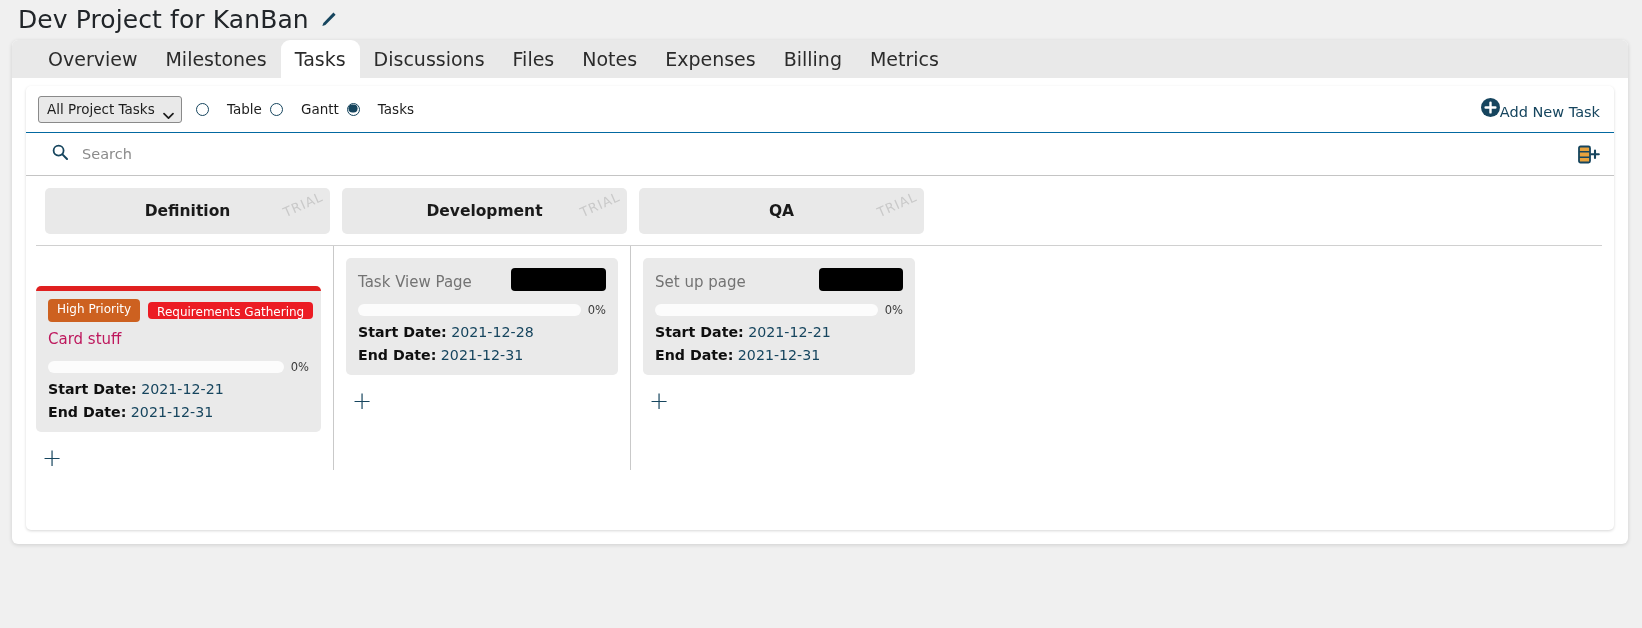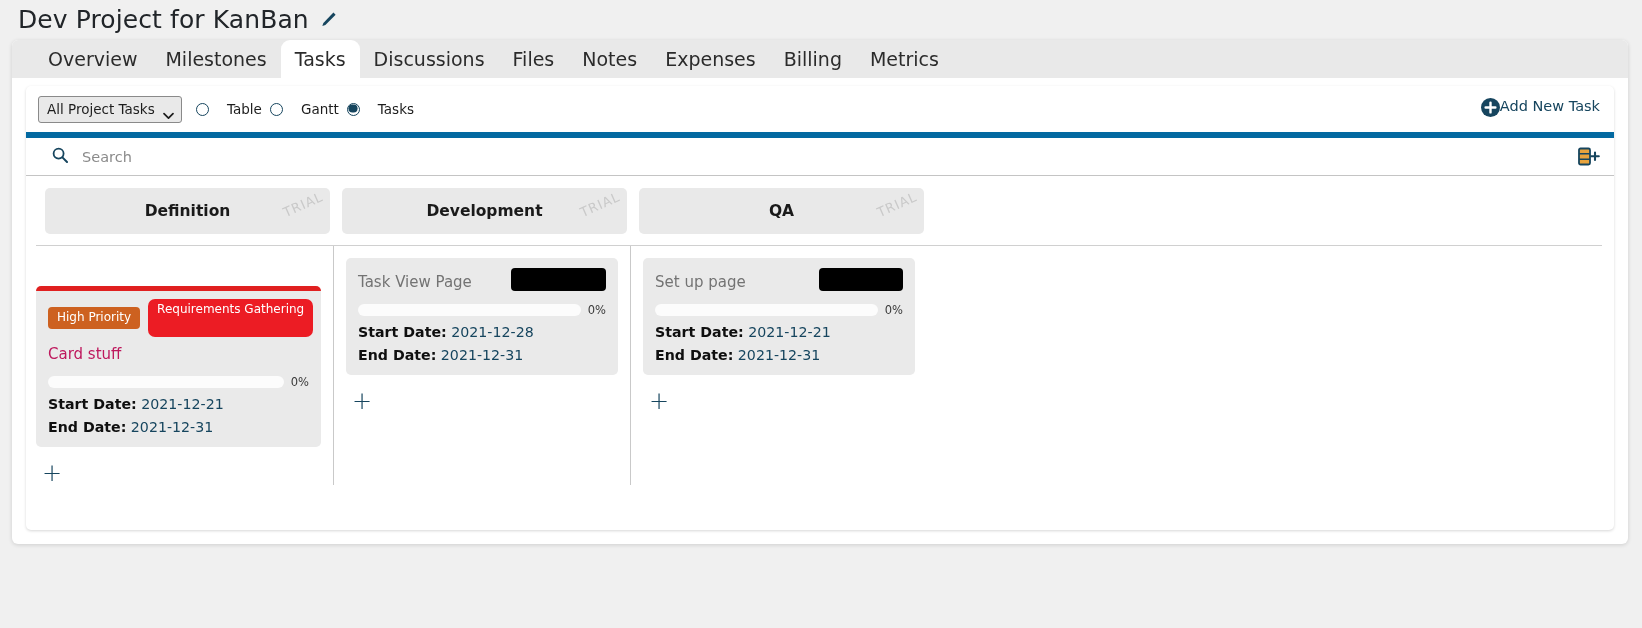"Add New Task" .add-new-task { align-items: flex-start -> flex-end }
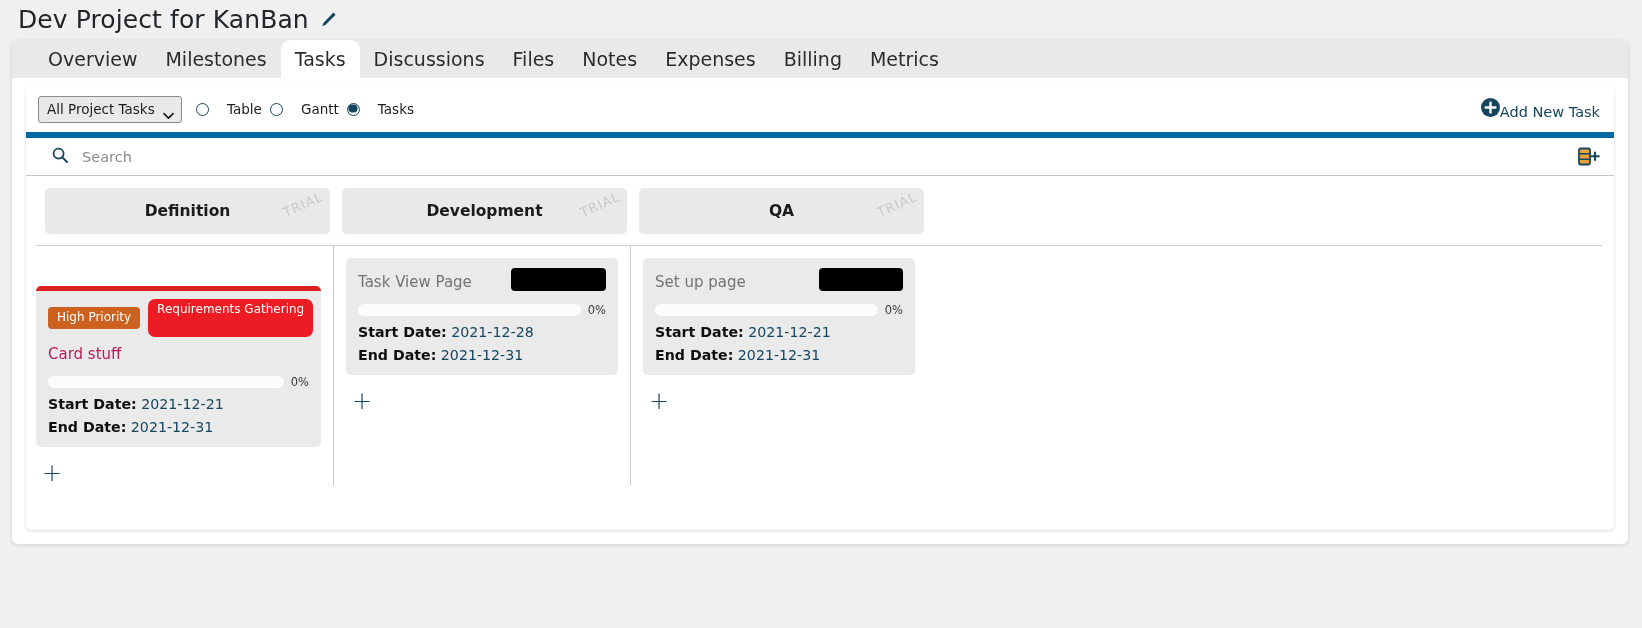"Search" .search-row { border-top: 6px solid #0369a1 -> 1px solid #0369a1 }
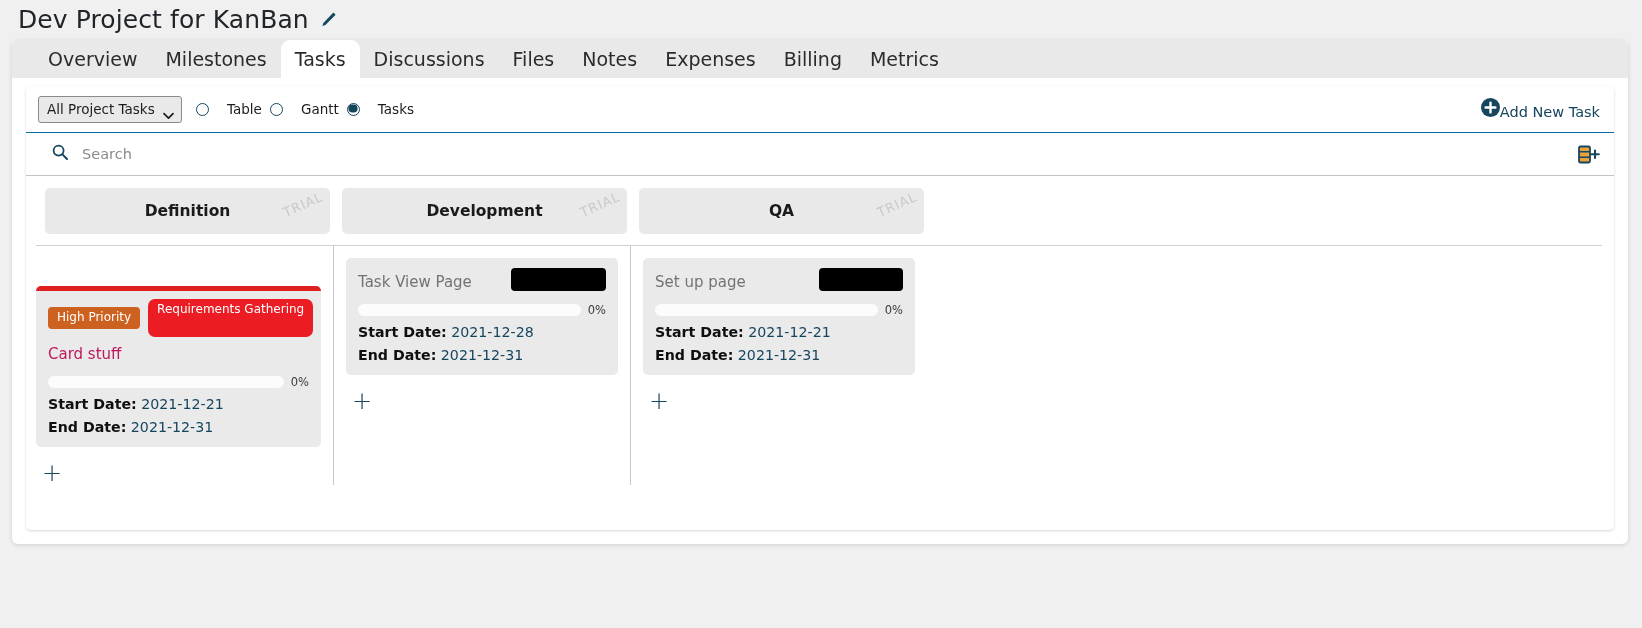"Requirements Gathering" .badge-stage { border-radius: 7px -> none; padding: 4px 9px 20px 9px -> 4px 9px 0 9px }
